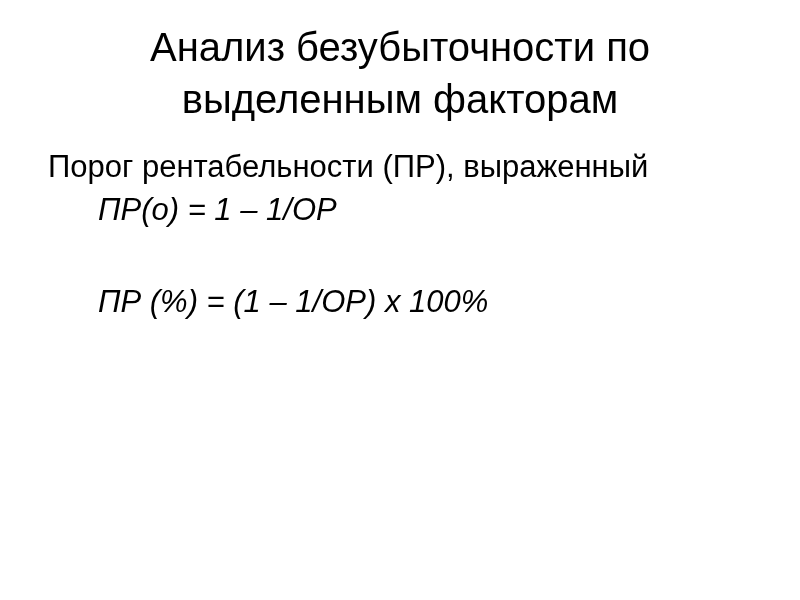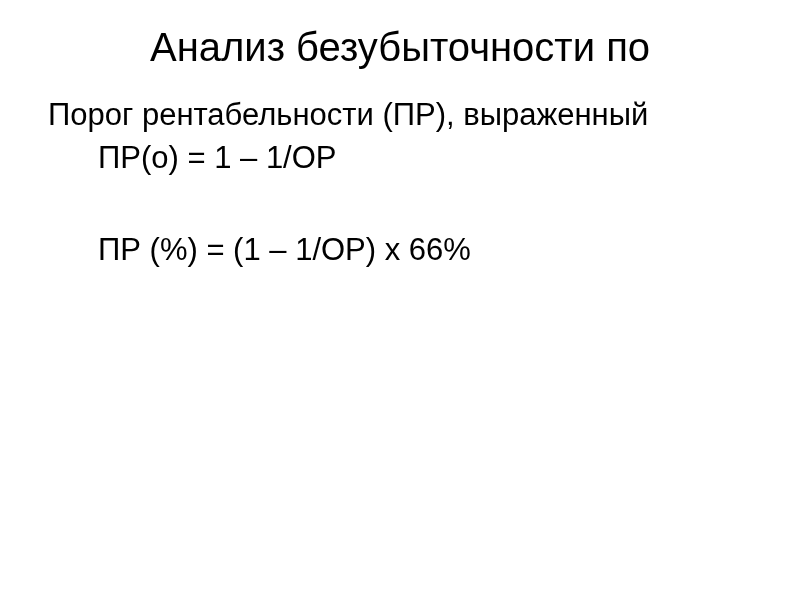"выделенным факторам" span.t-line { html: none -> <span>выделенным факторам</span> }
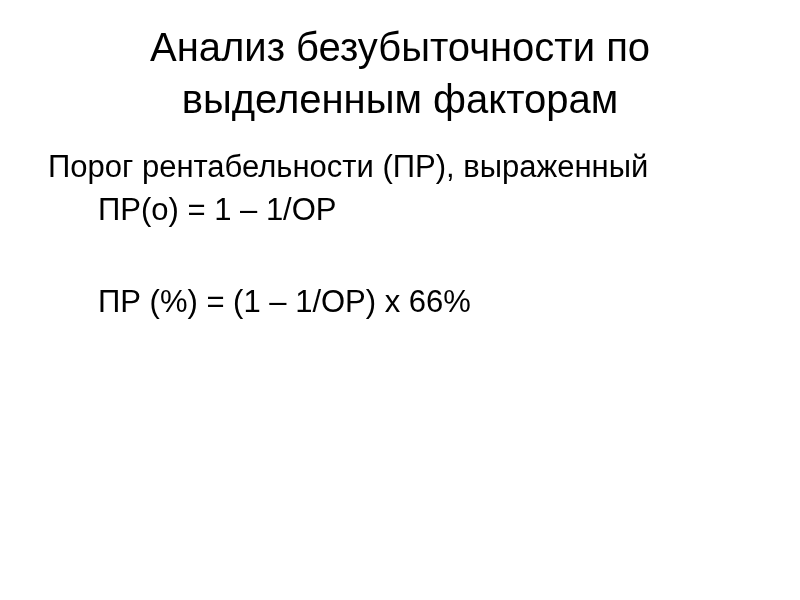"ПР(о) = 1 – 1/ОР" .formula-line { font-style: none -> italic }
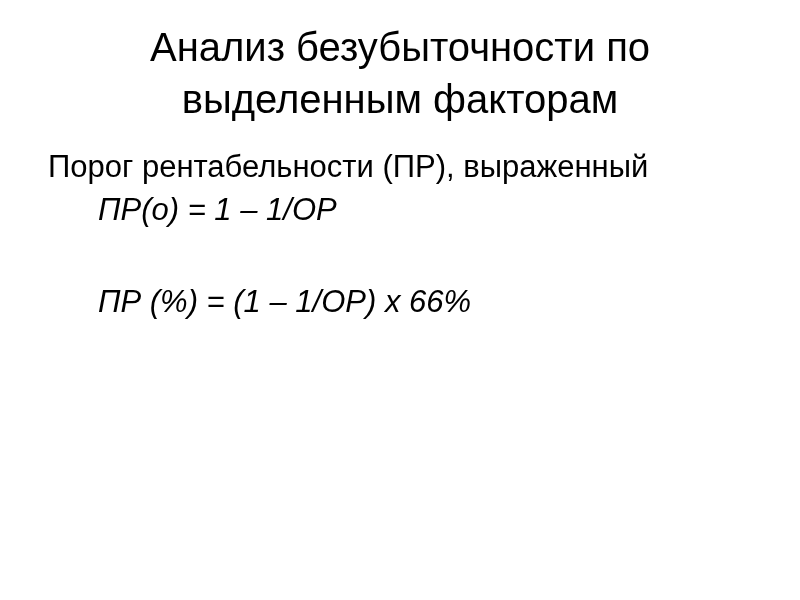"ПР (%) = (1 –" p.formula-line { text: 66% -> 100% }
